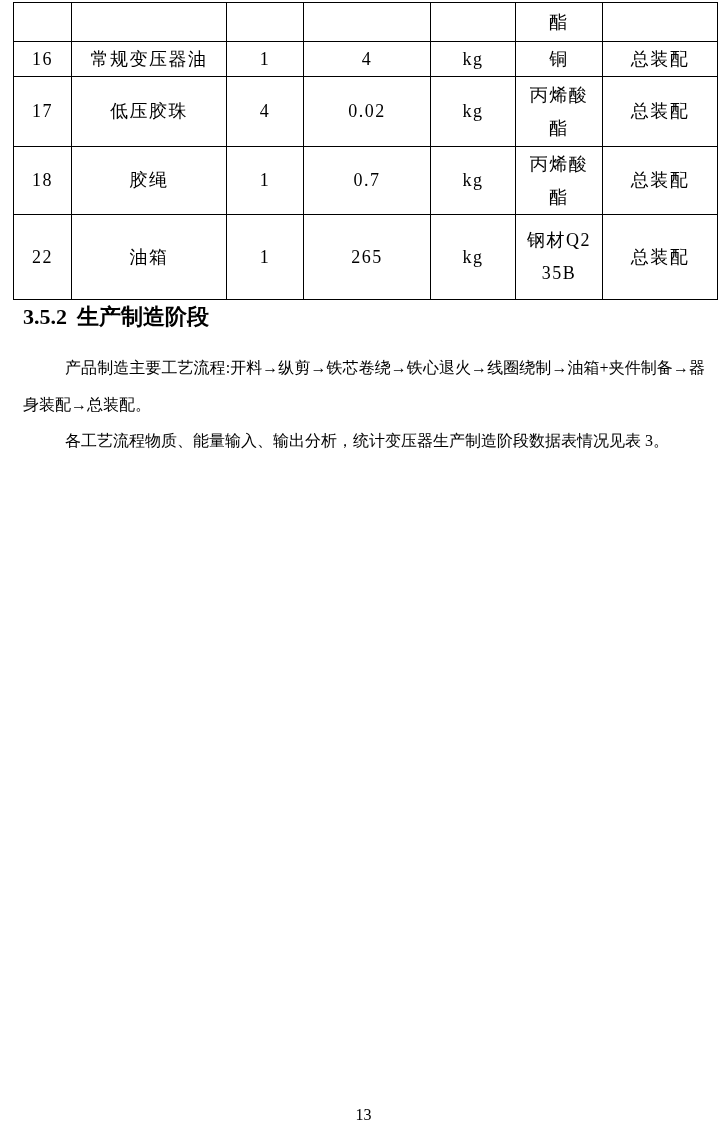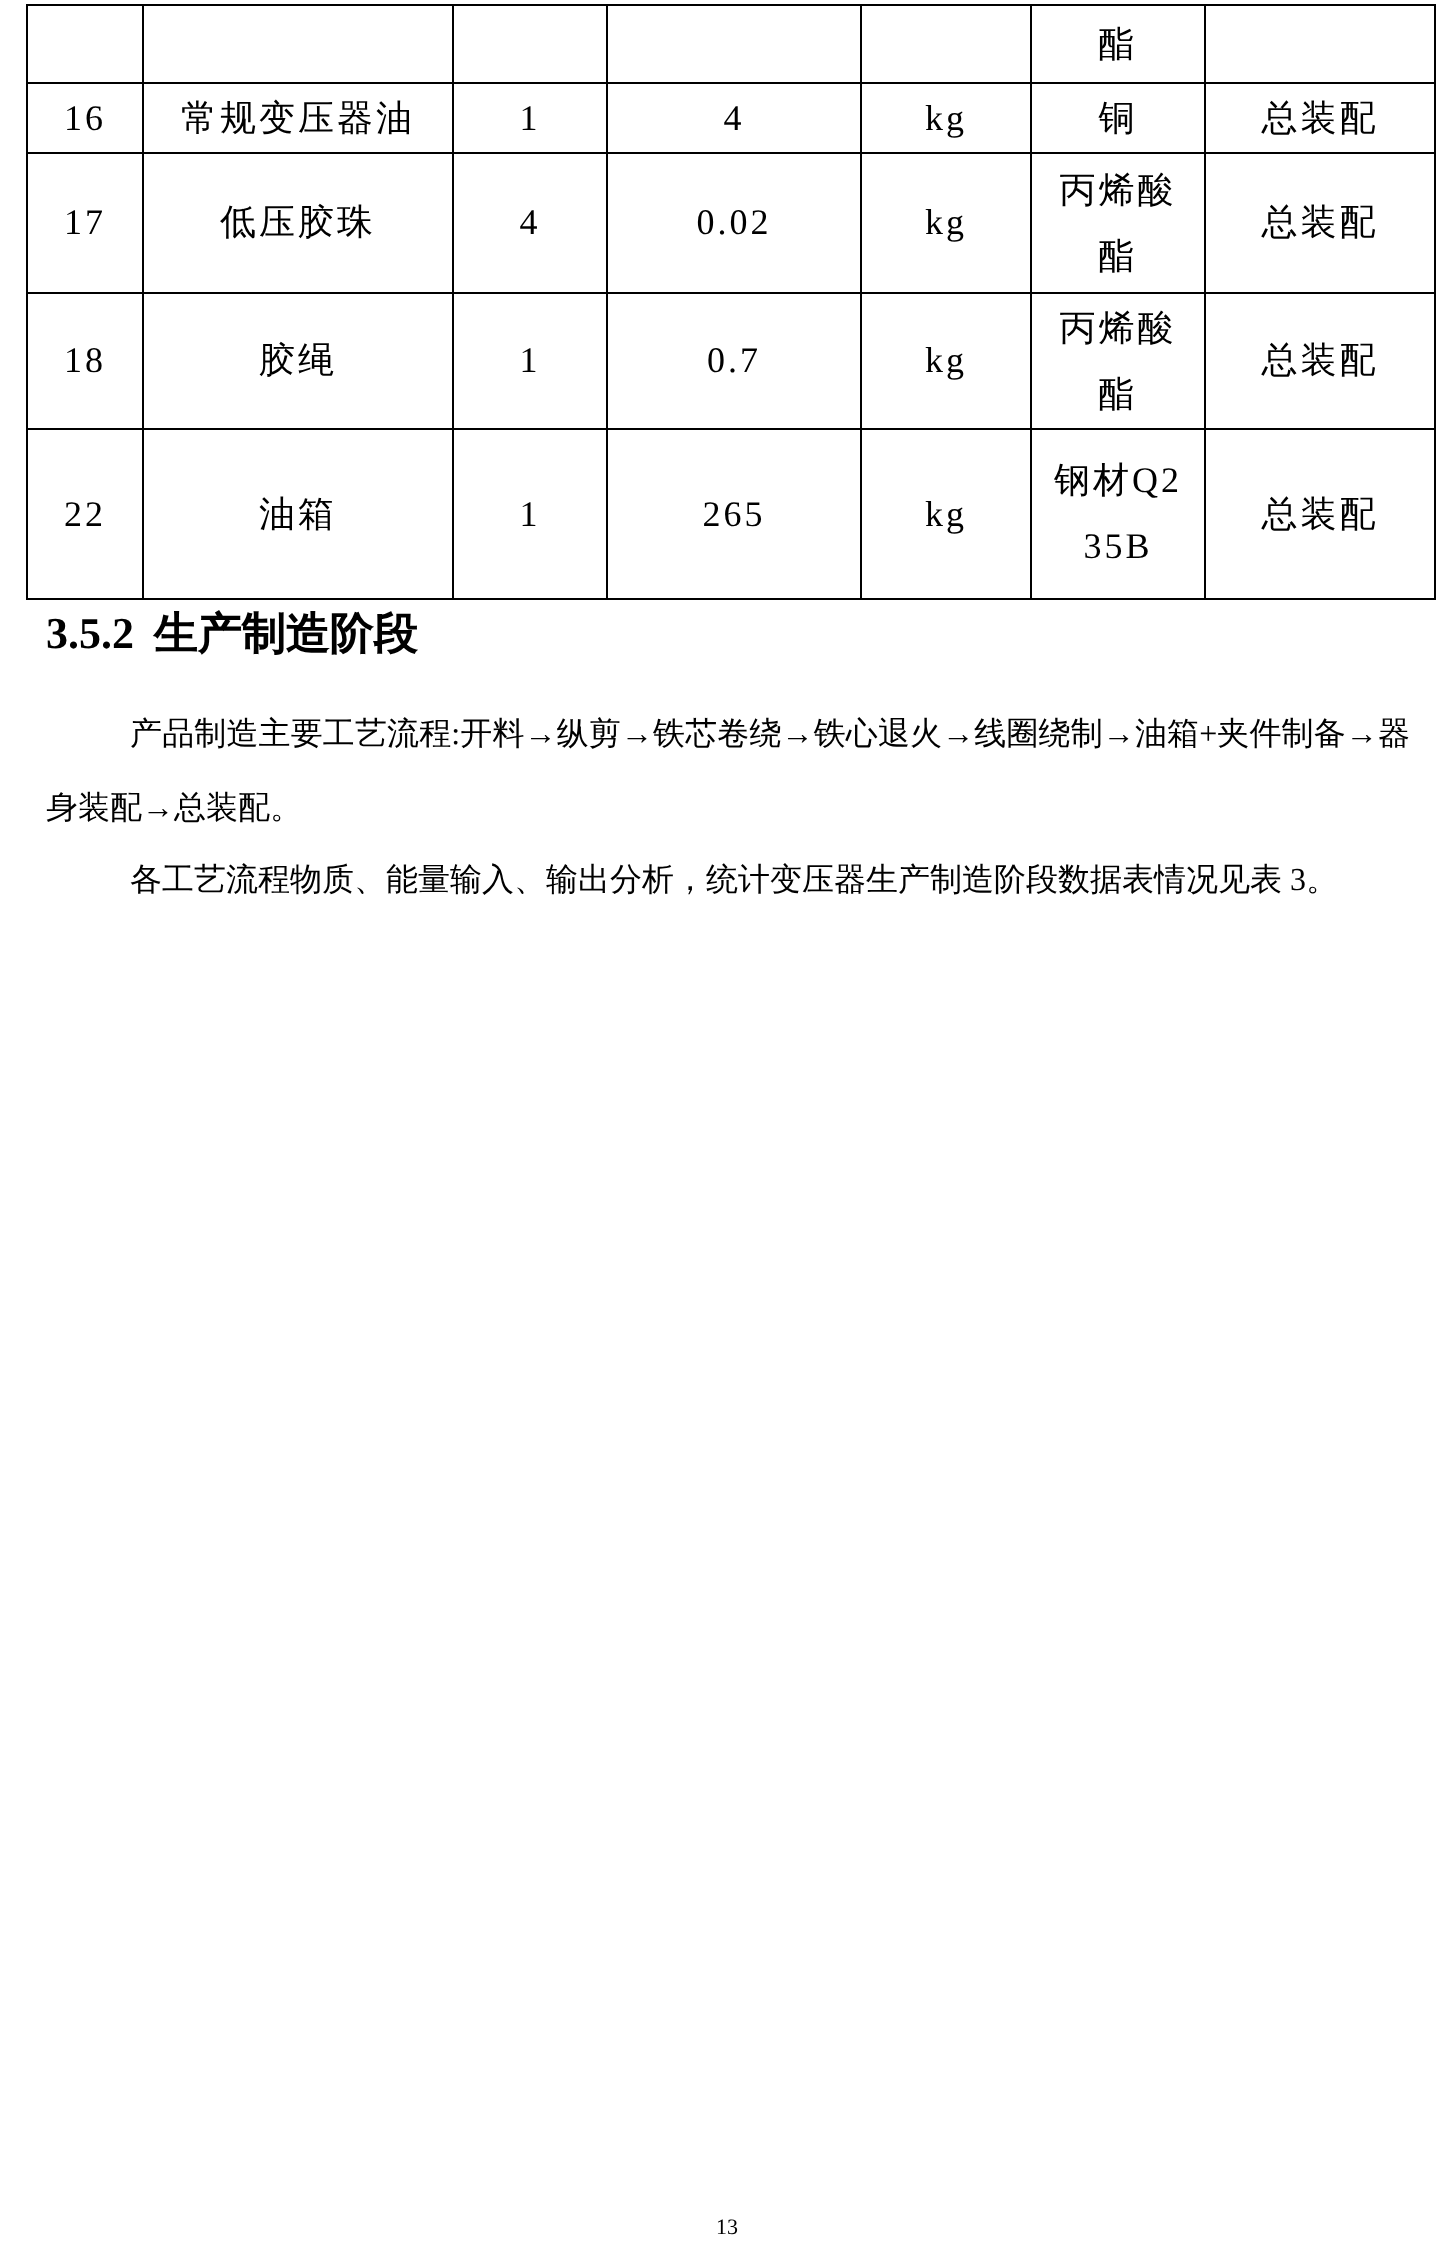"13" .page-number { font-size: 11px -> 16px }
